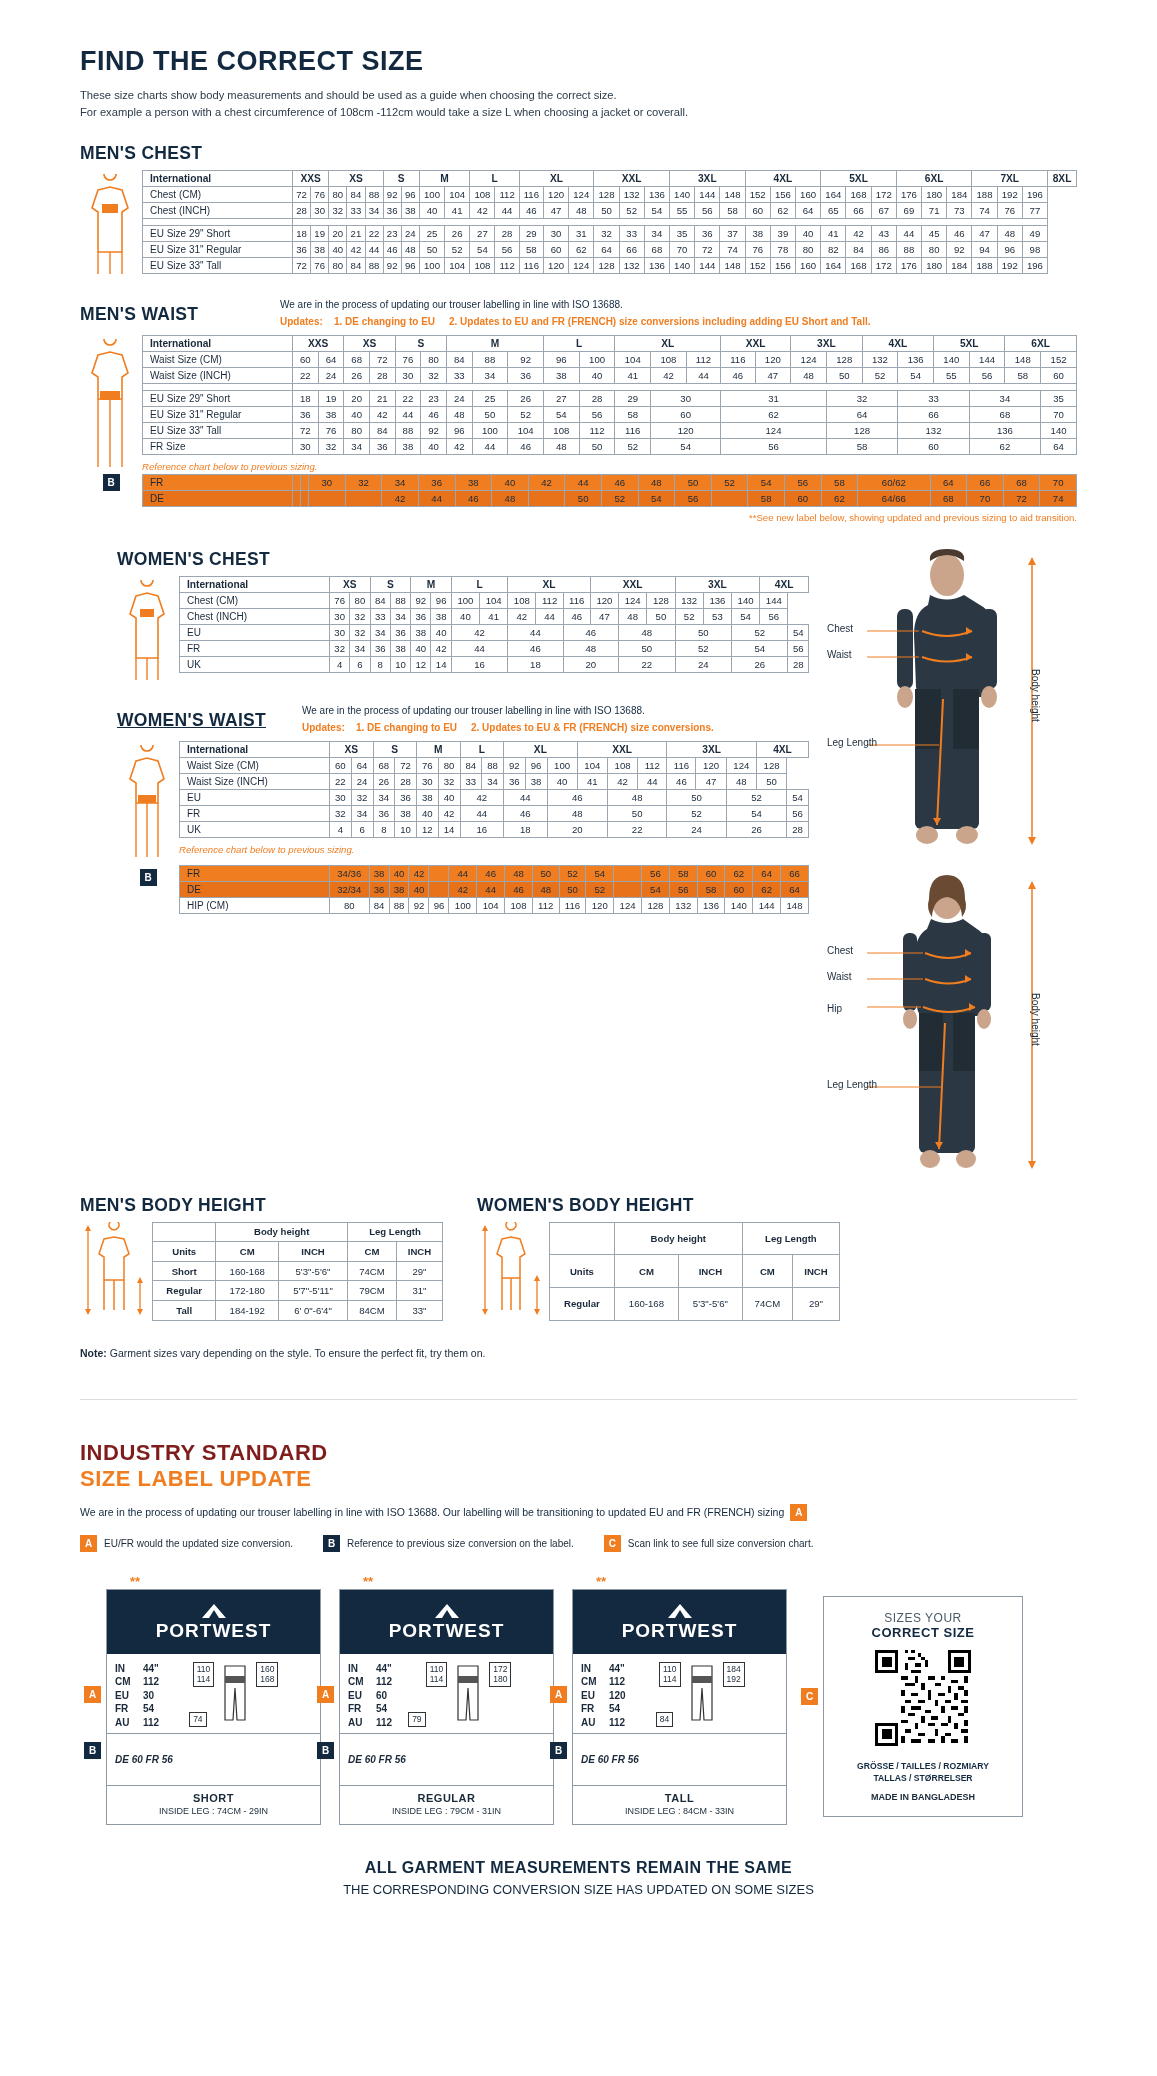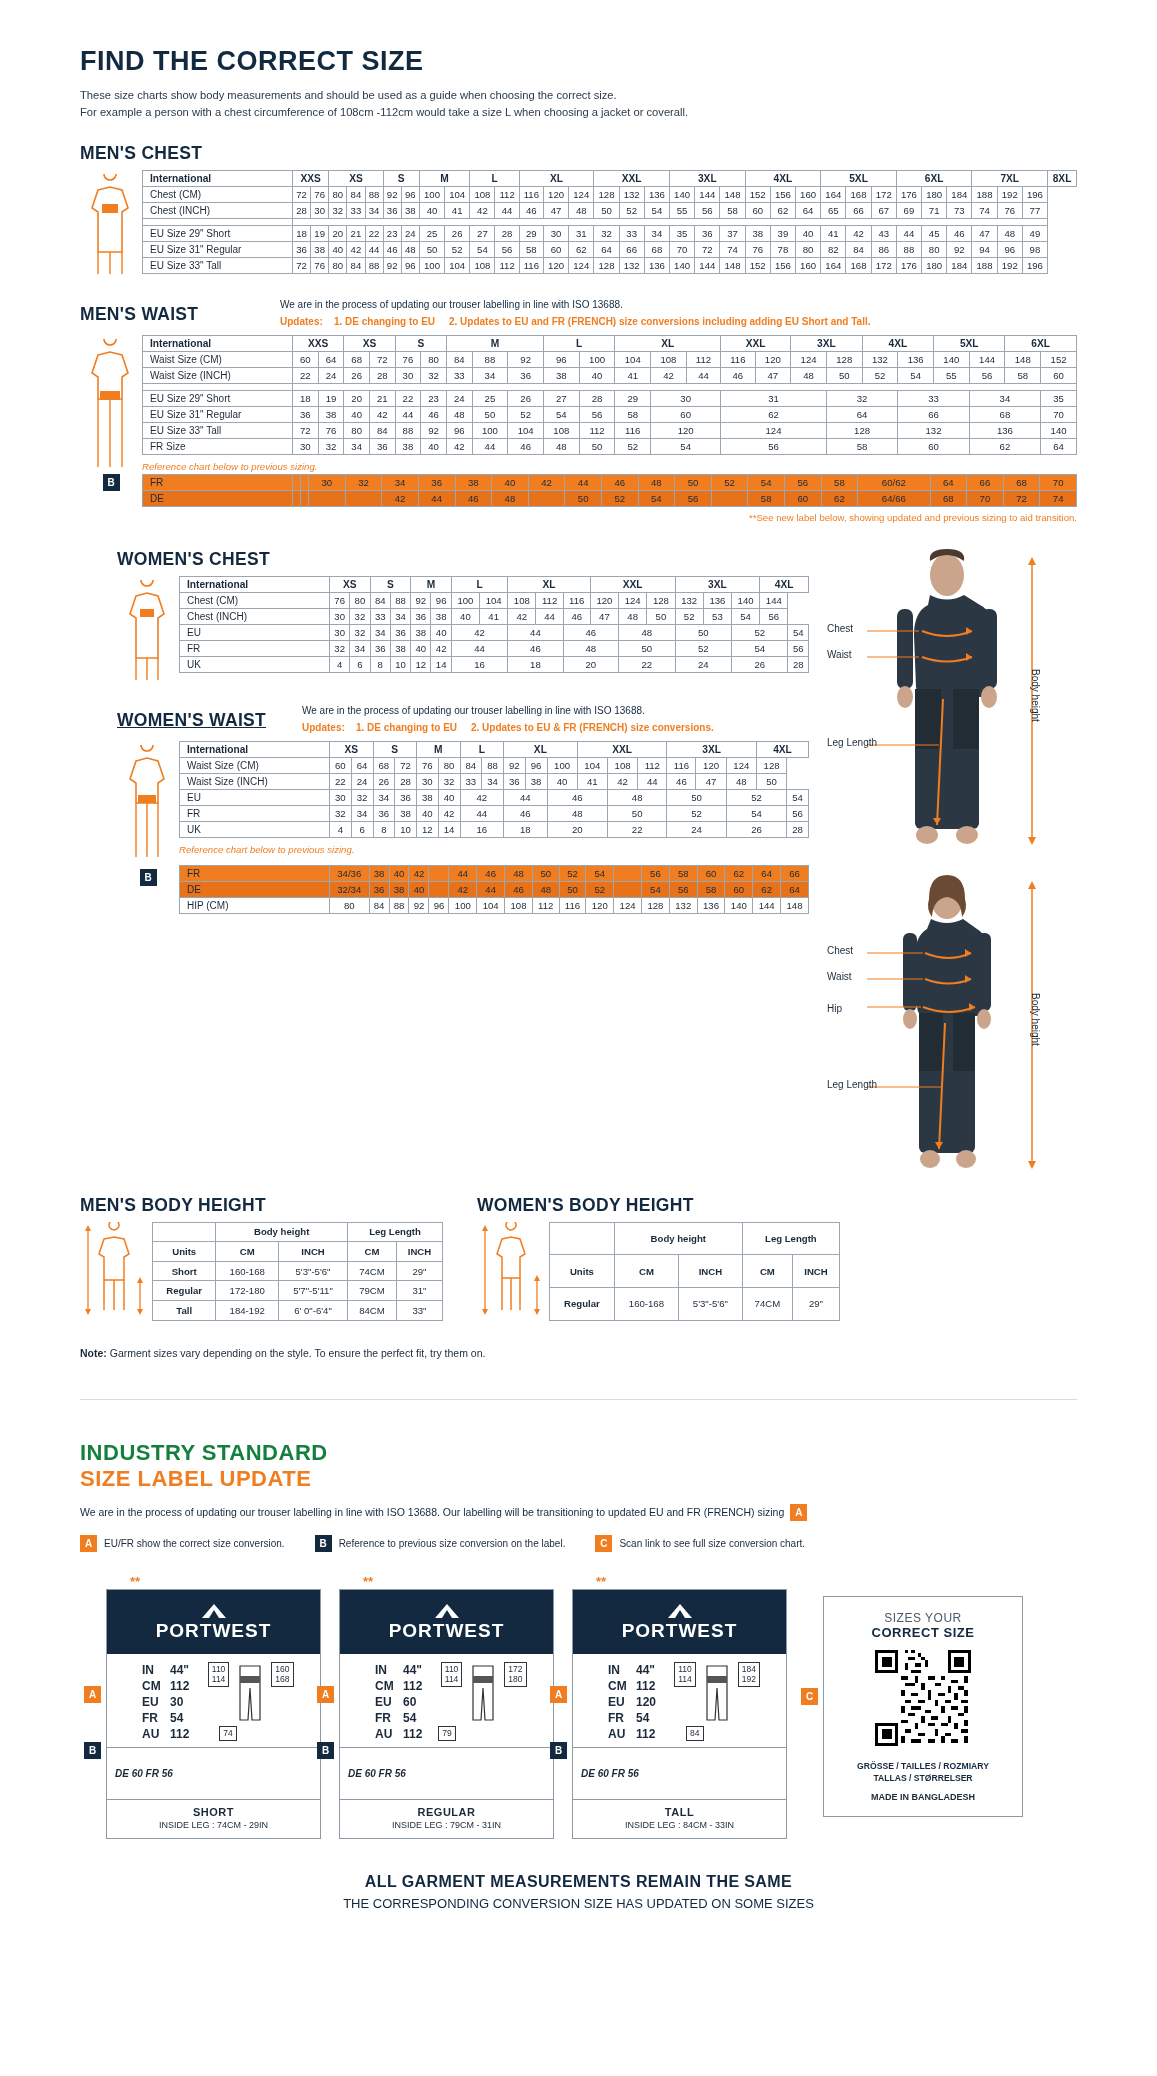"INDUSTRY STANDARD" h2.ind { color: #15803d -> #7f1d1d }
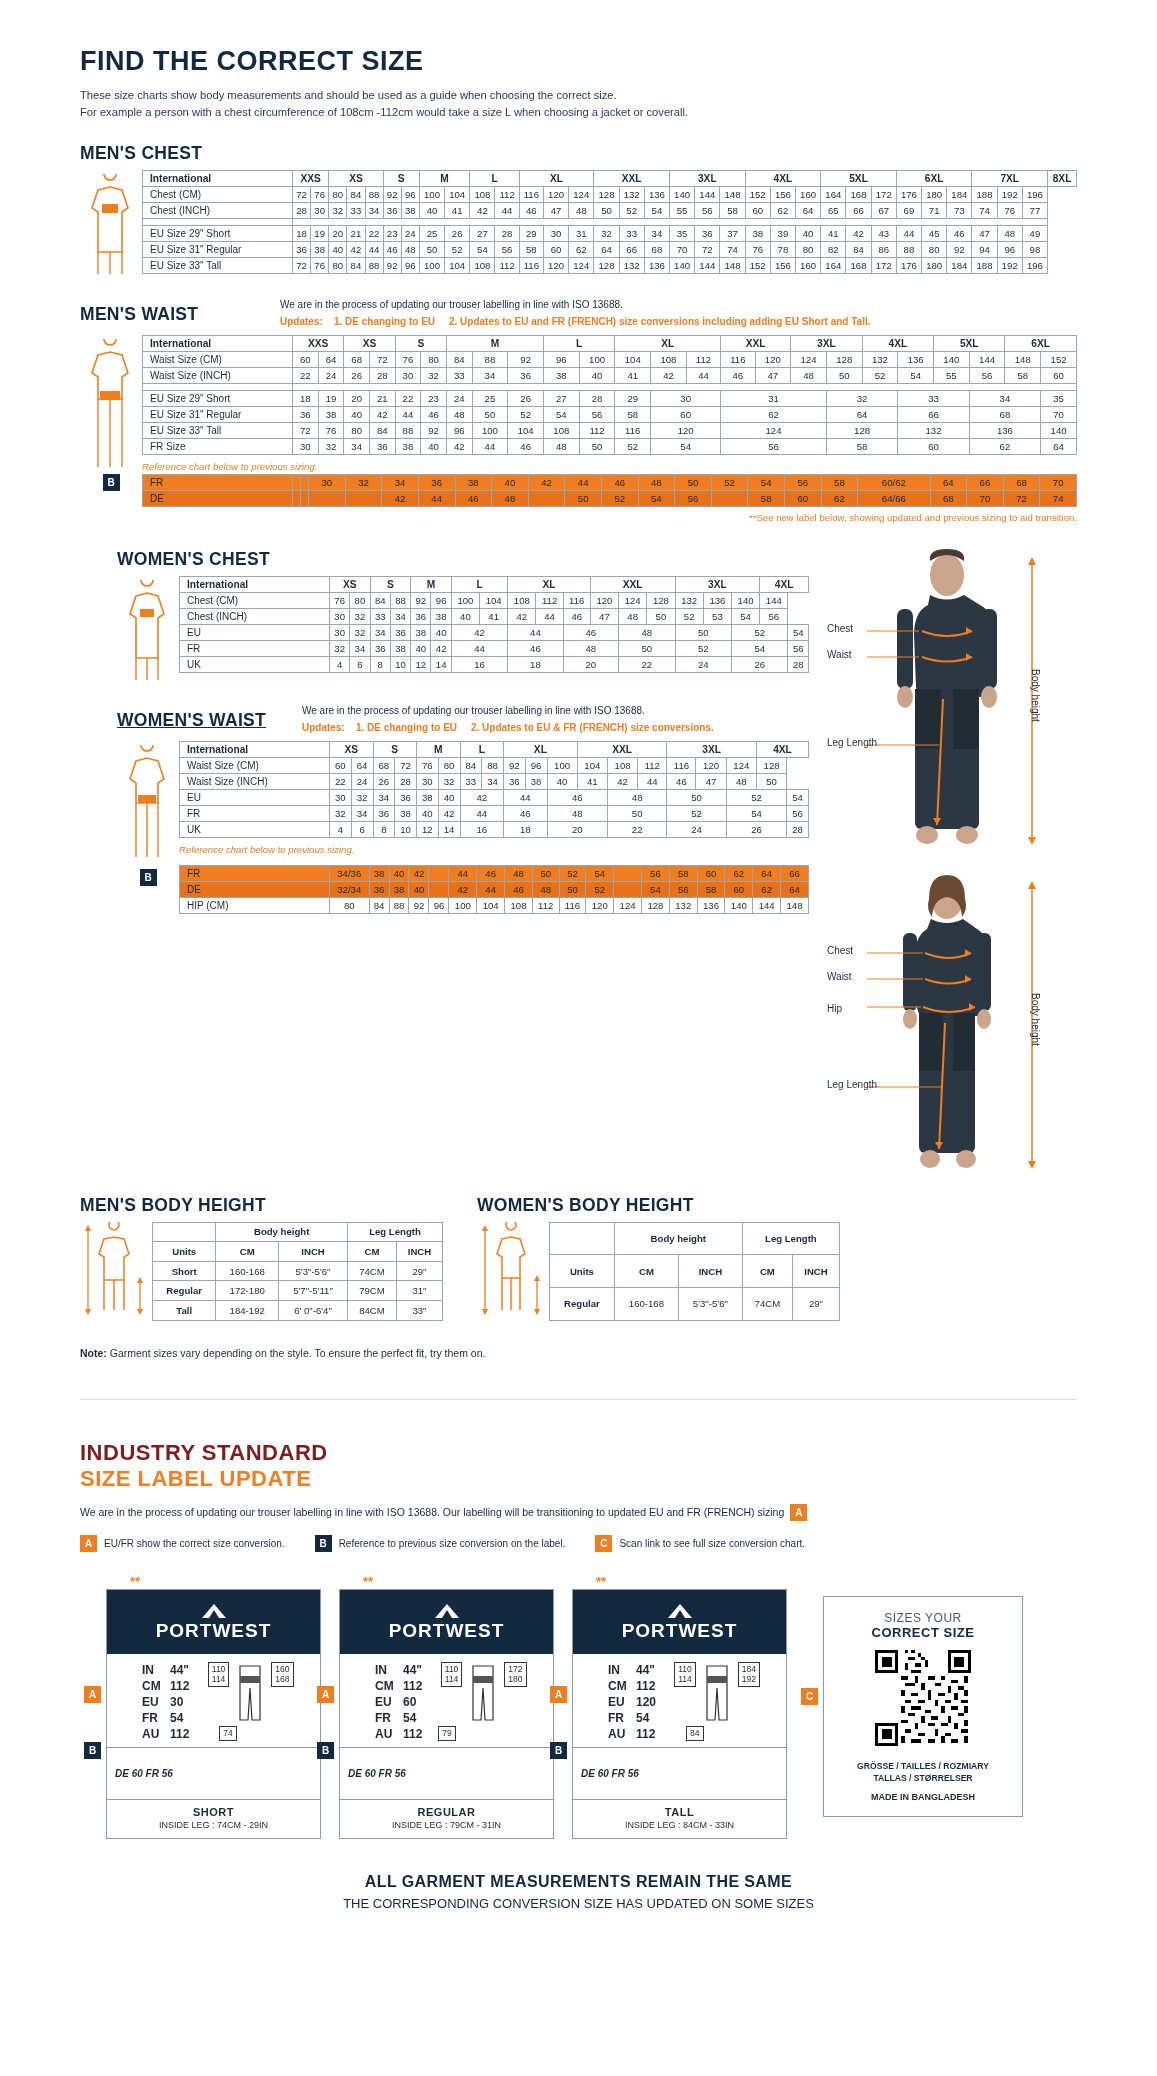"EU/FR show the correct size" span { text: show the correct -> would the updated }
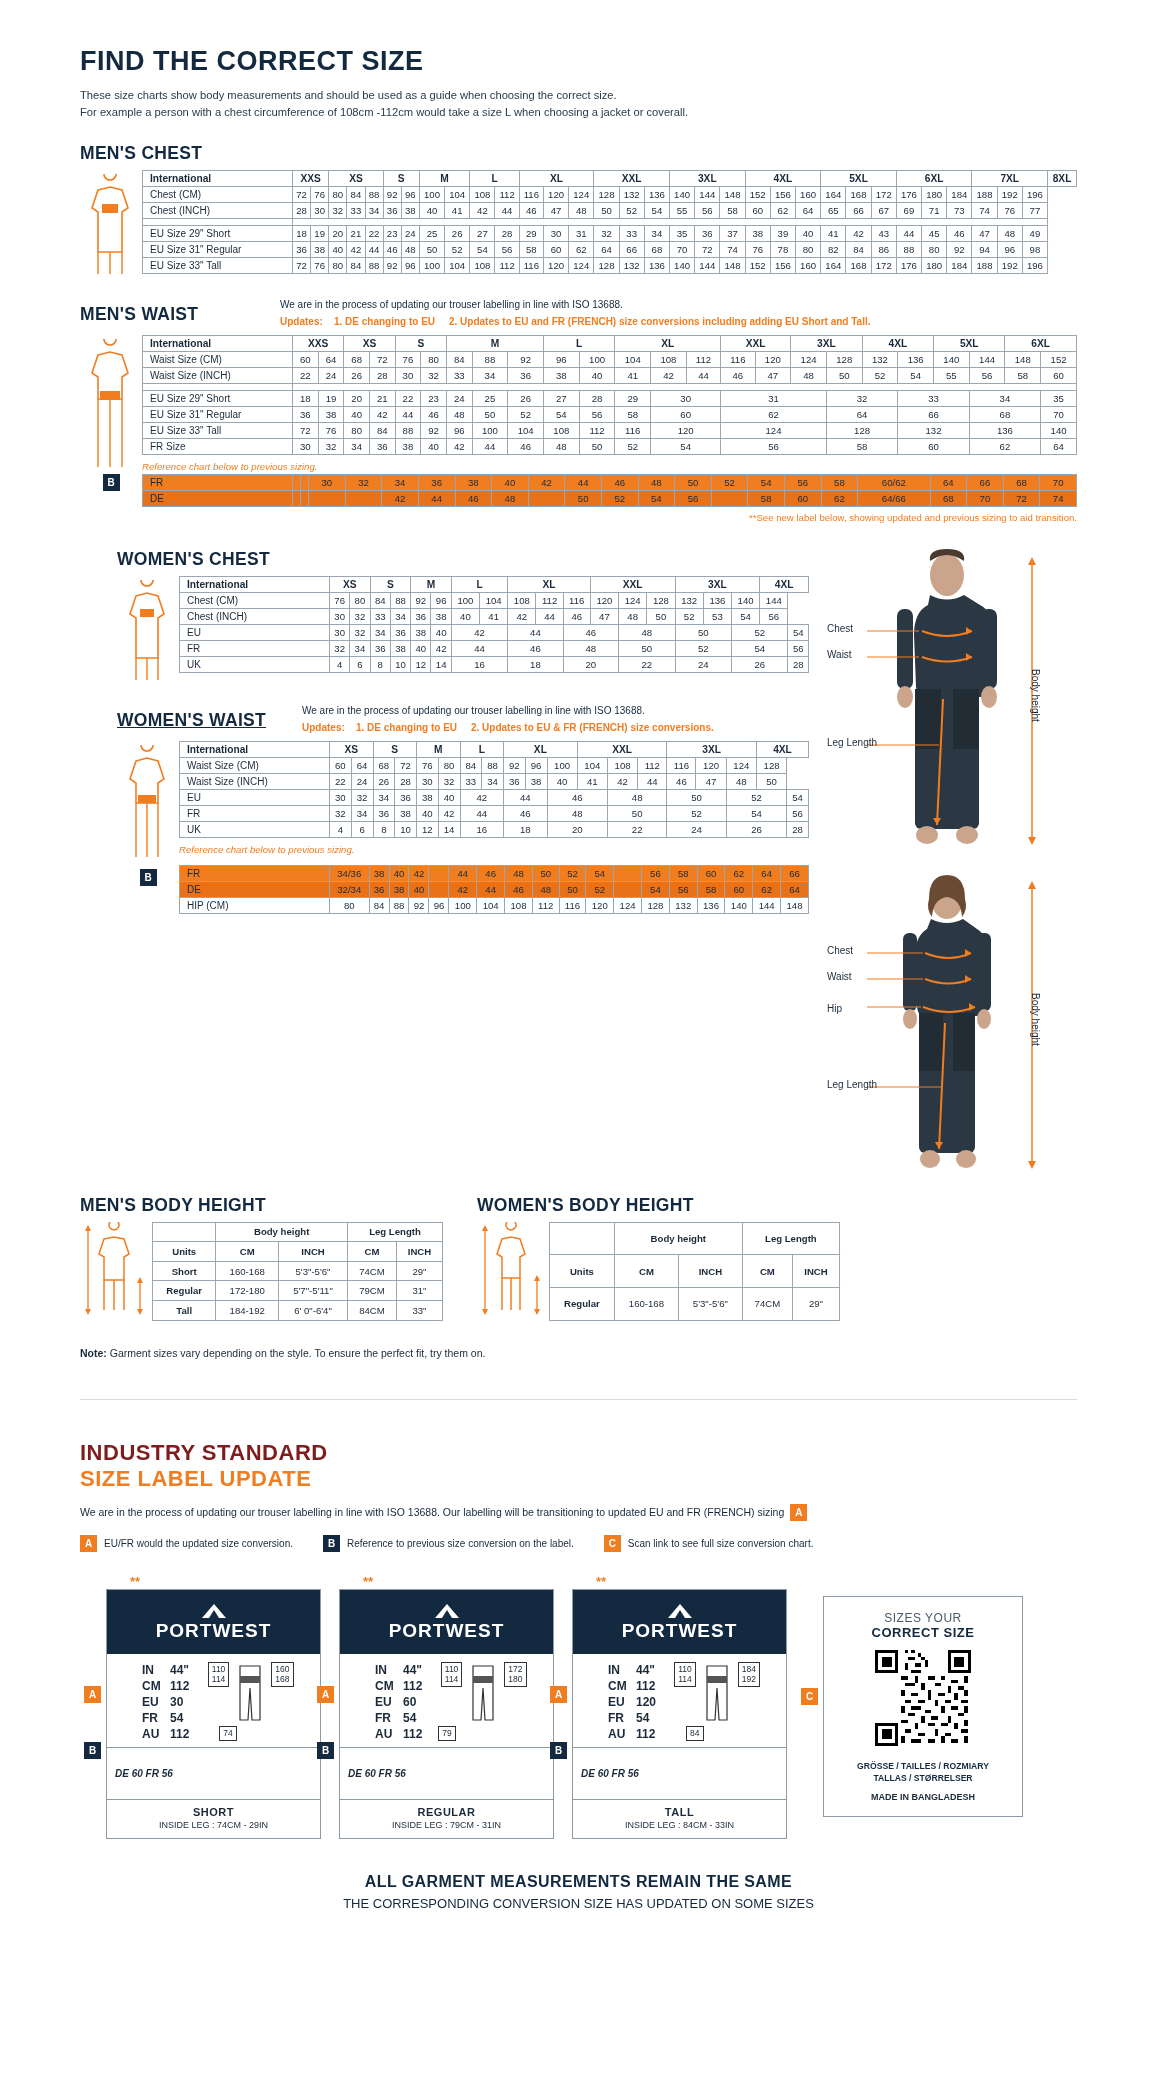"IN" .spec { font-size: 12px -> 10px; margin-left: 27px -> none }
